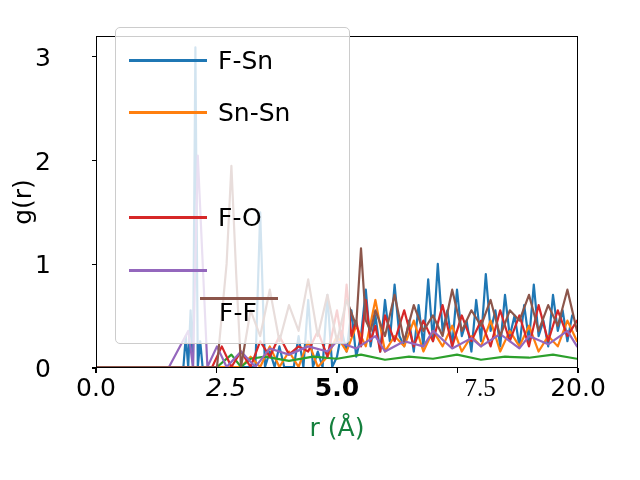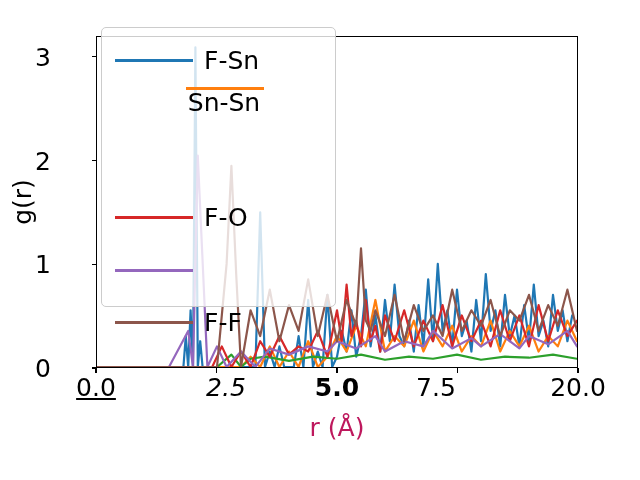"F-Sn" #legend { height: 280px -> 317px; left: 101px -> 115px }
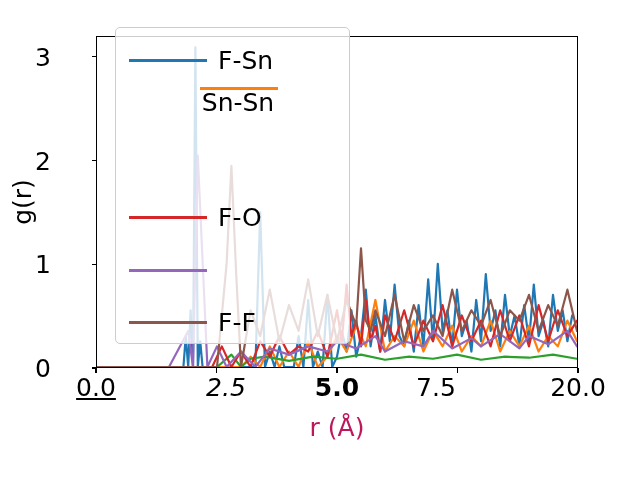"Sn-Sn" div.legend-row { flex-direction: column -> none }
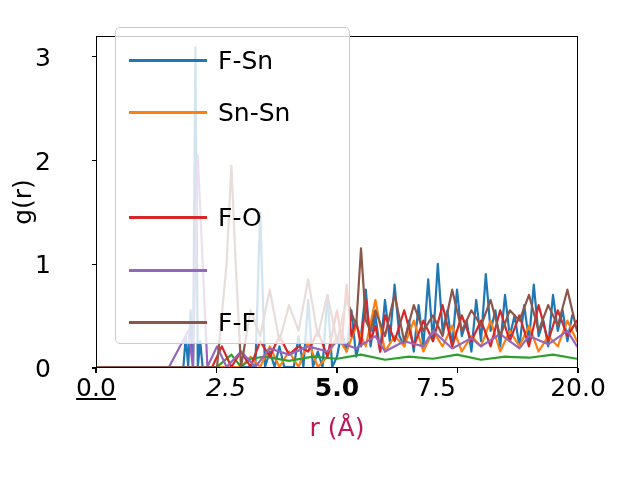"F-F" div.legend-row { flex-direction: none -> column }
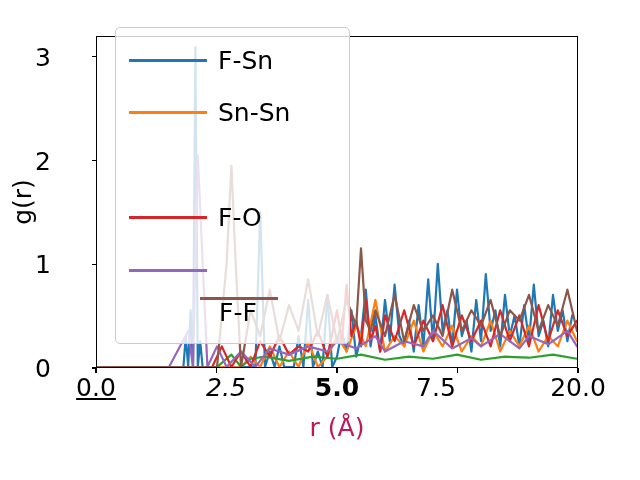"0.0" div.xtick-label { text-decoration: underline -> none }
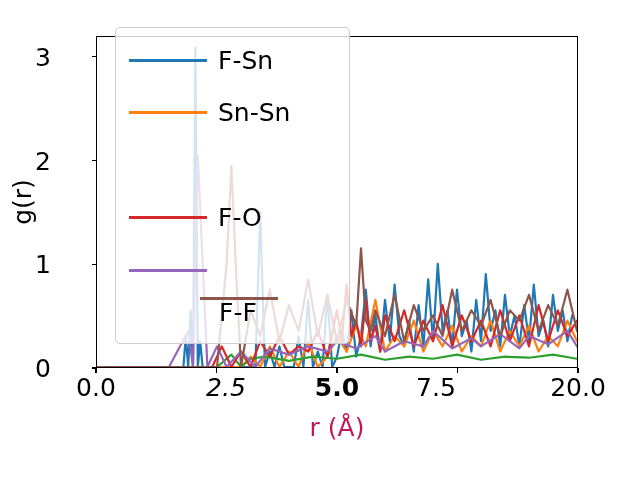"7.5" div.xtick-label { font-family: none -> Liberation Serif, serif; left: 436px -> 480px }
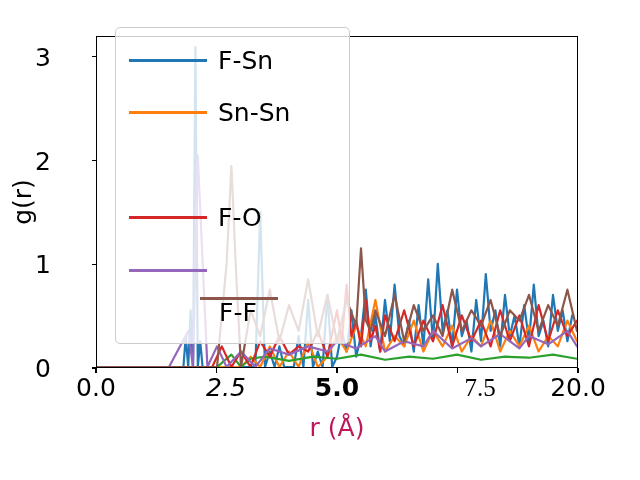"r (Å)" #xlabel { color: #be185d -> #15803d }
